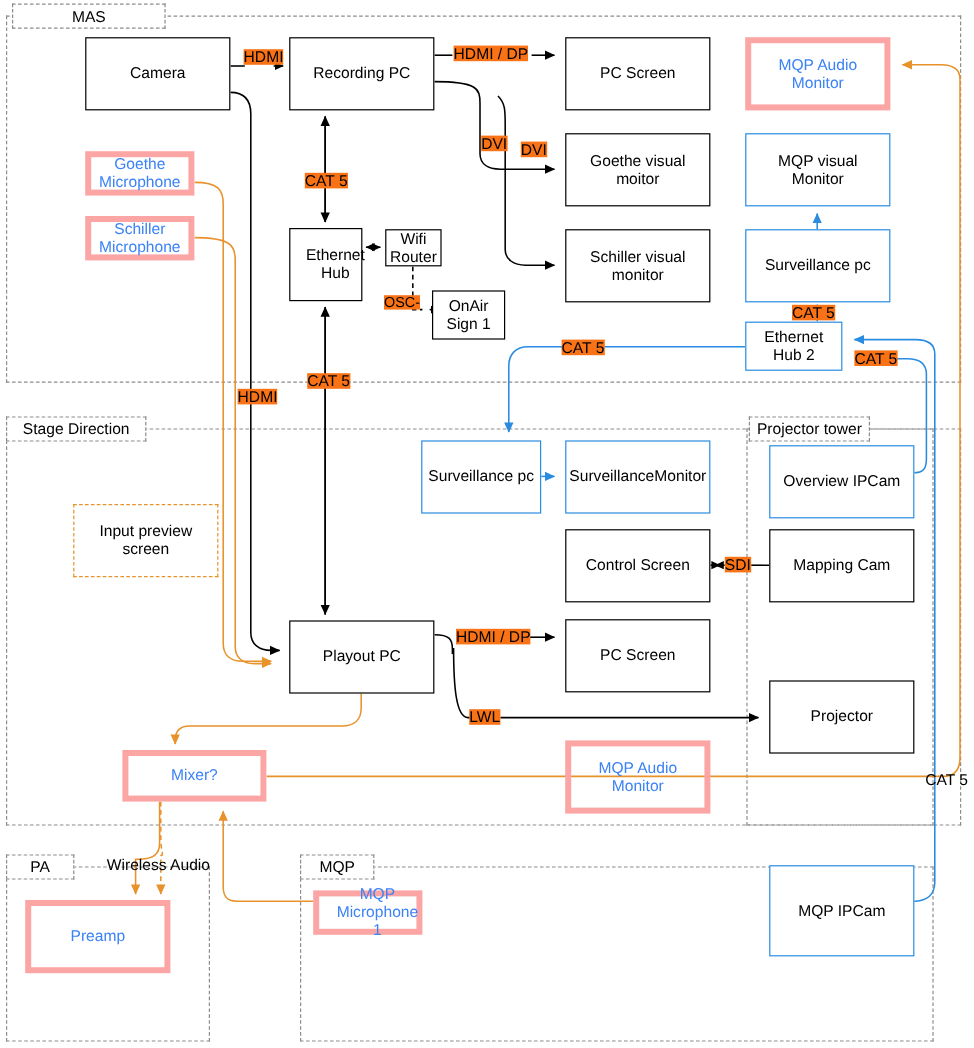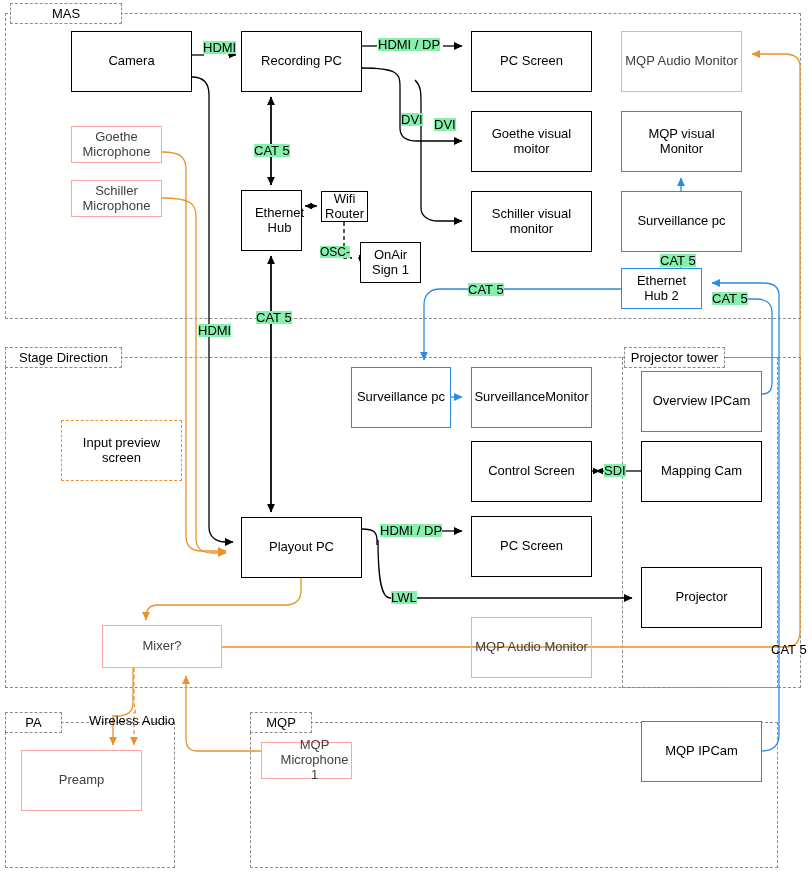"MAS" div.grouplabel { width: 112px -> 128px }
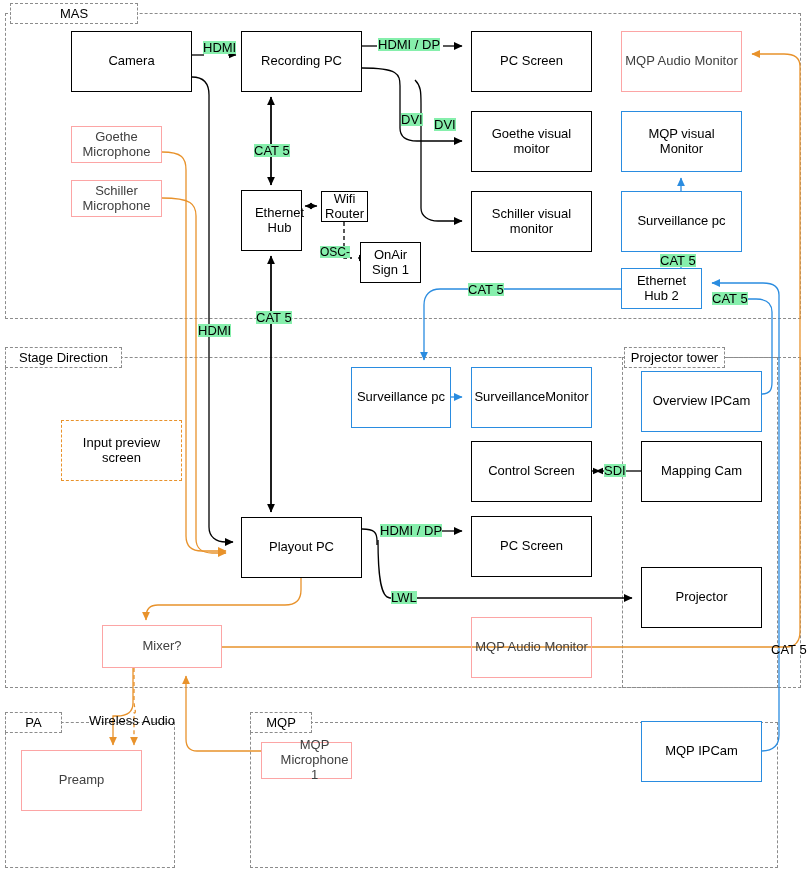"HDMI" .edgelabel { background: #86efac -> #f97316 }
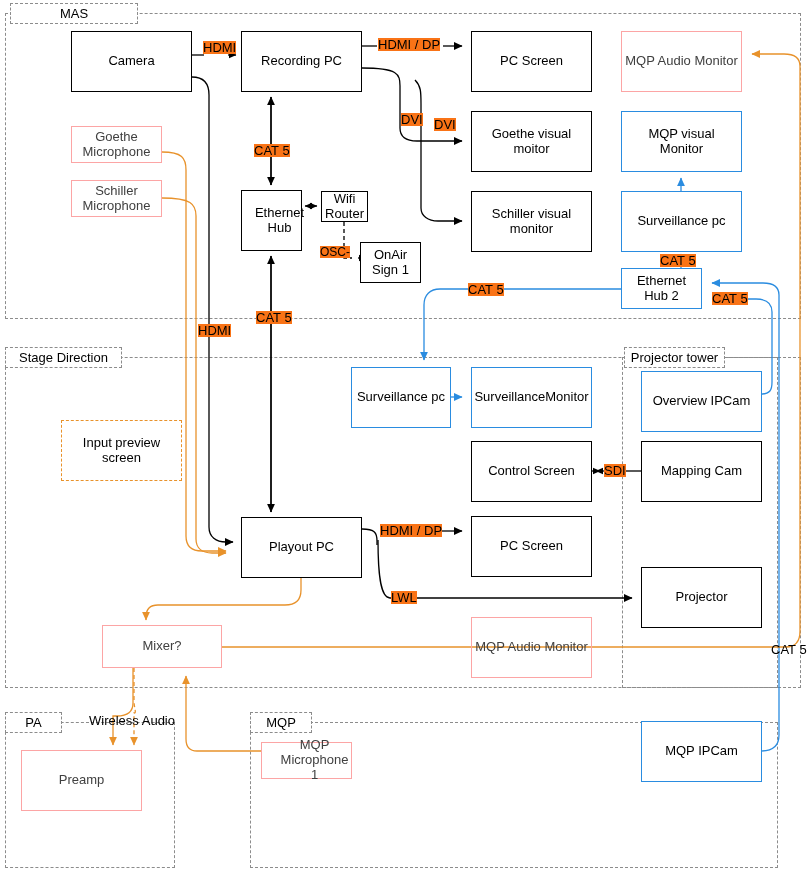"MQP Audio Monitor" .node.orange { border: 1px solid #fca5a5 -> 5px solid #fca5a5; color: #404040 -> #3b82f6 }
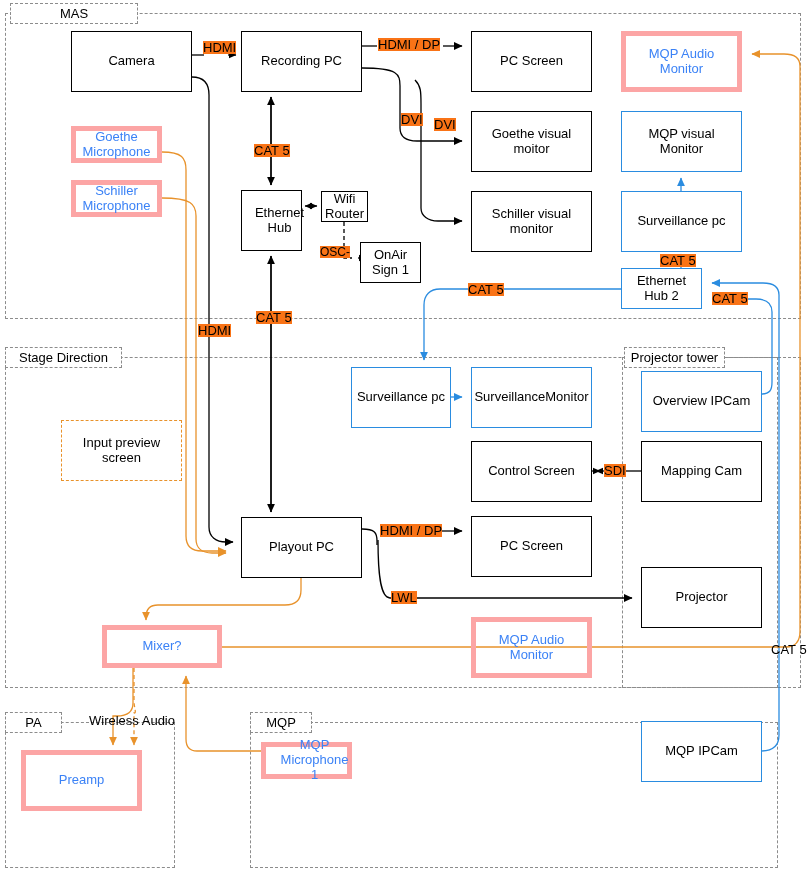"MQP IPCam" div.node { height: 61px -> 76px }
